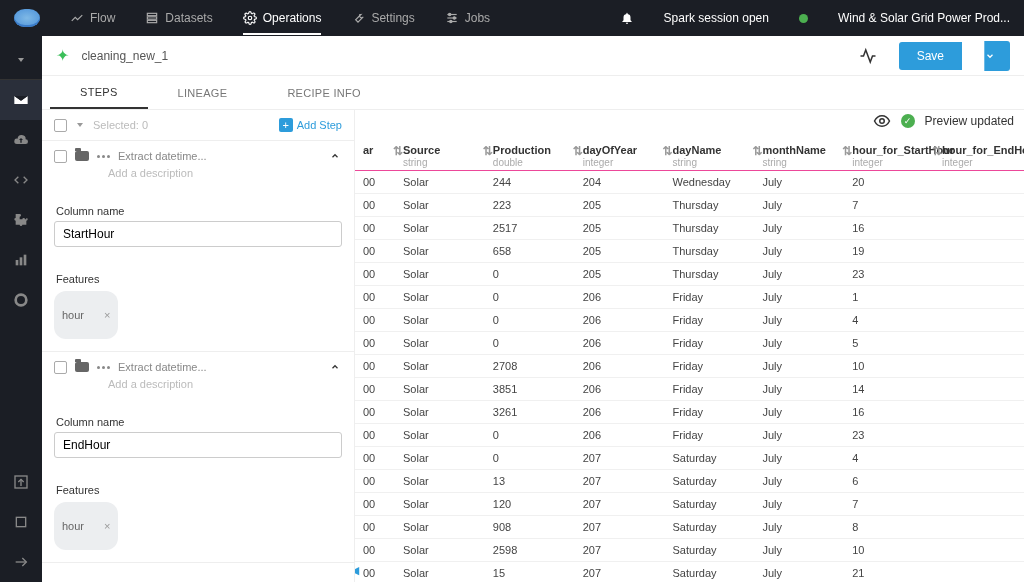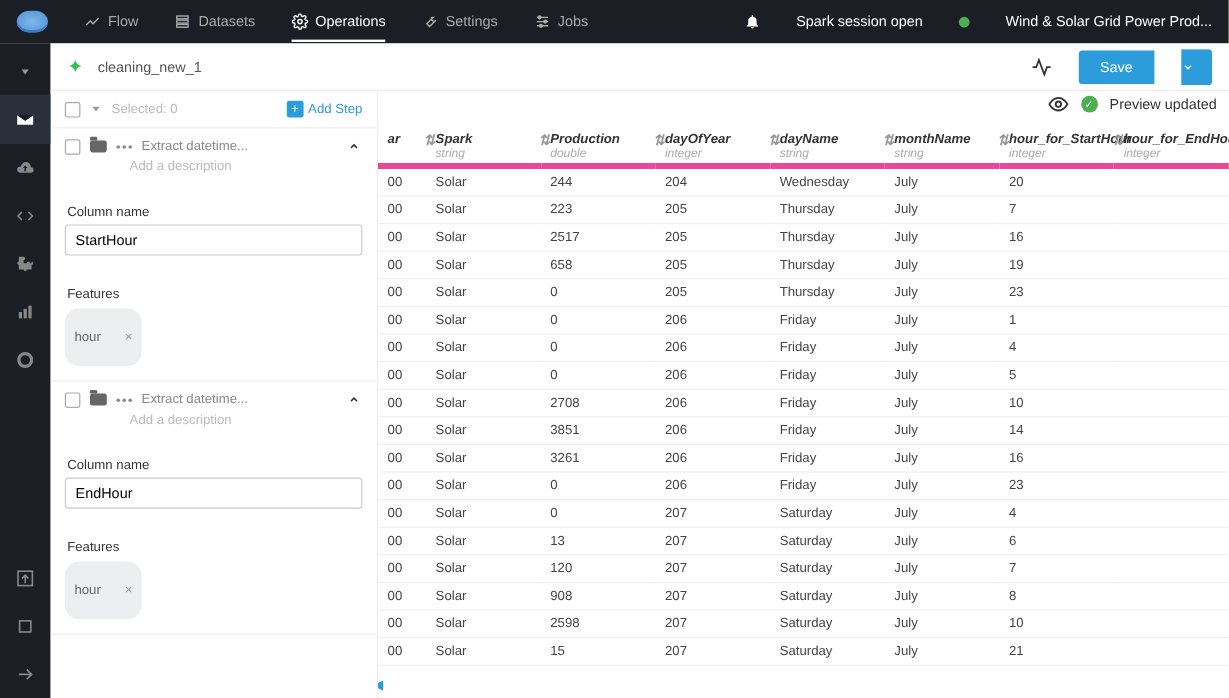"STEPS" div.tab-bar { html: none -> <div> <div>STEPS</div> <div>LINEAGE</div> <div>RECIPE INFO</div> </div> }
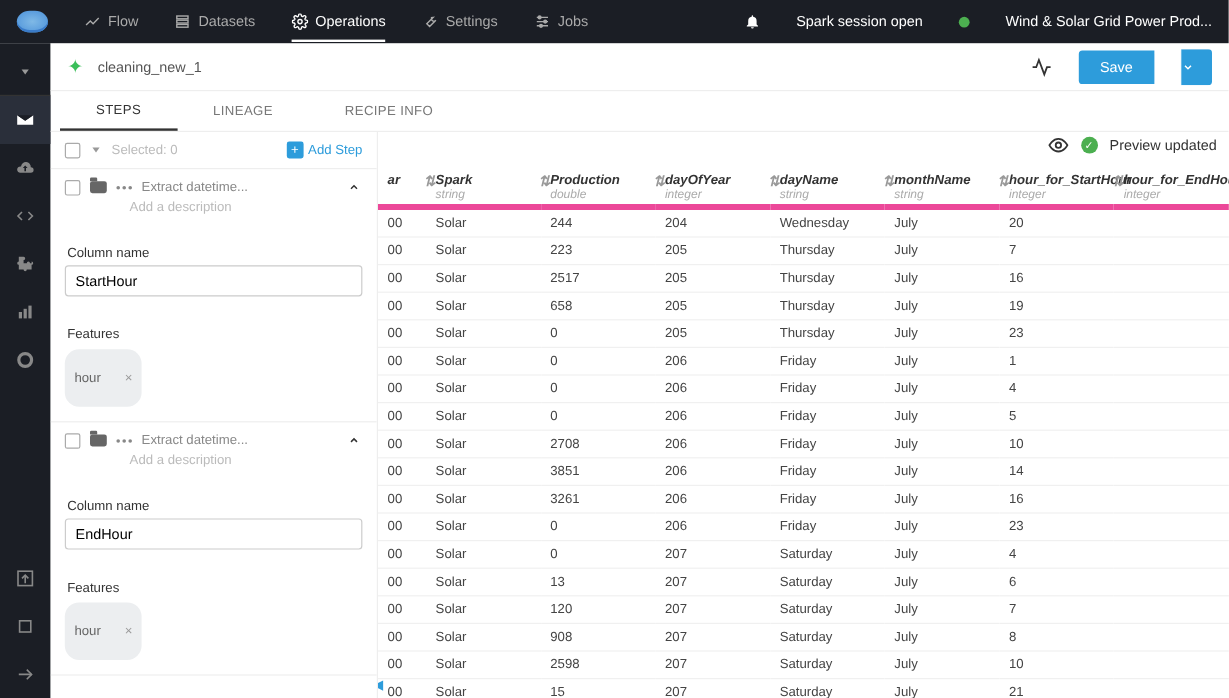"Selected: 0" .left-panel { width: 273px -> 313px }
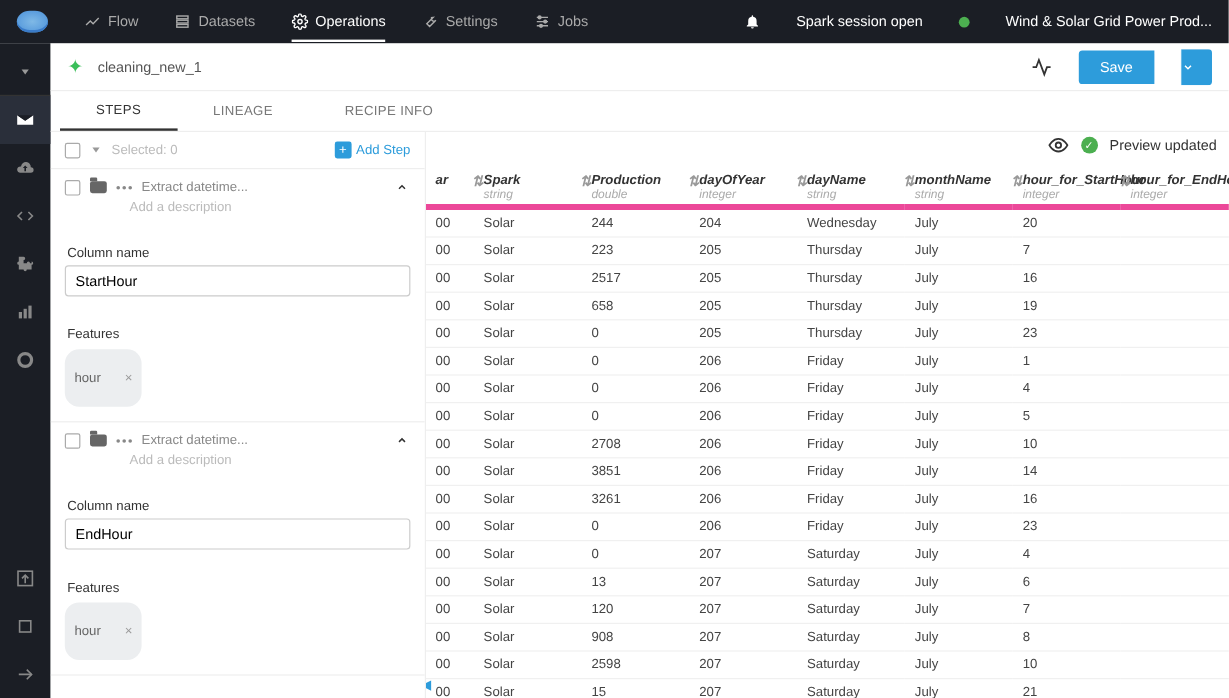"ar" table.data th { border-bottom: 5px solid #ec4899 -> 1px solid #ec4899; font-style: italic -> none }
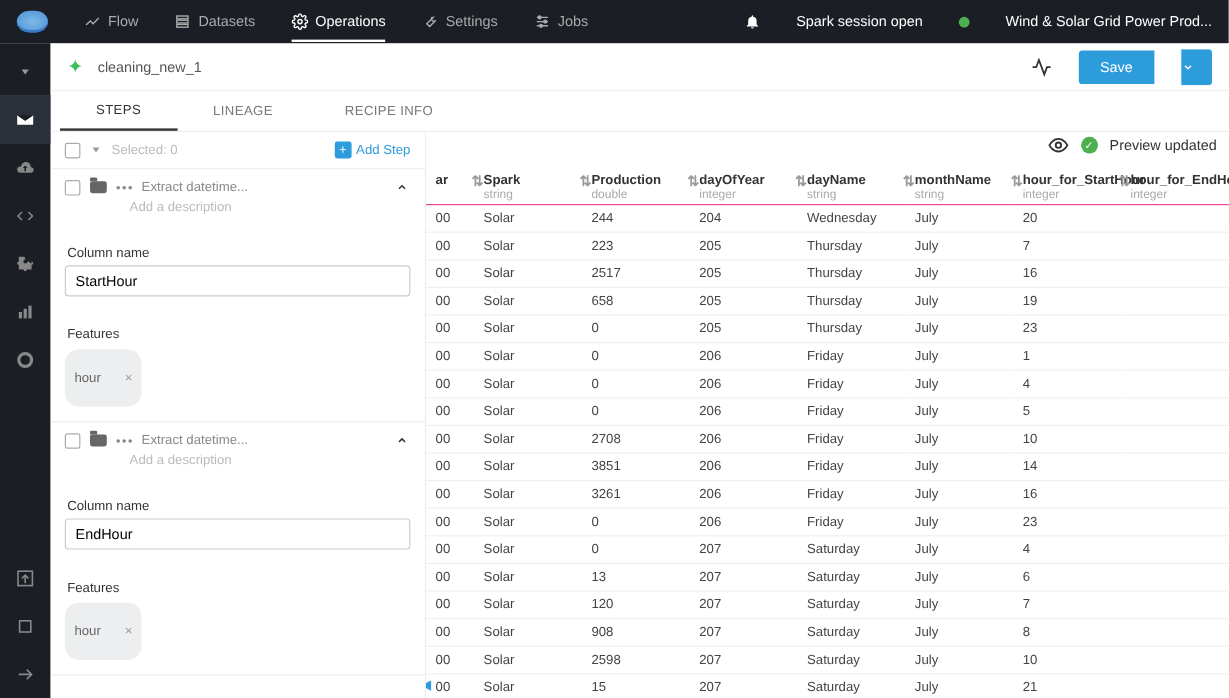"Spark" span { text: Spark -> Source }
